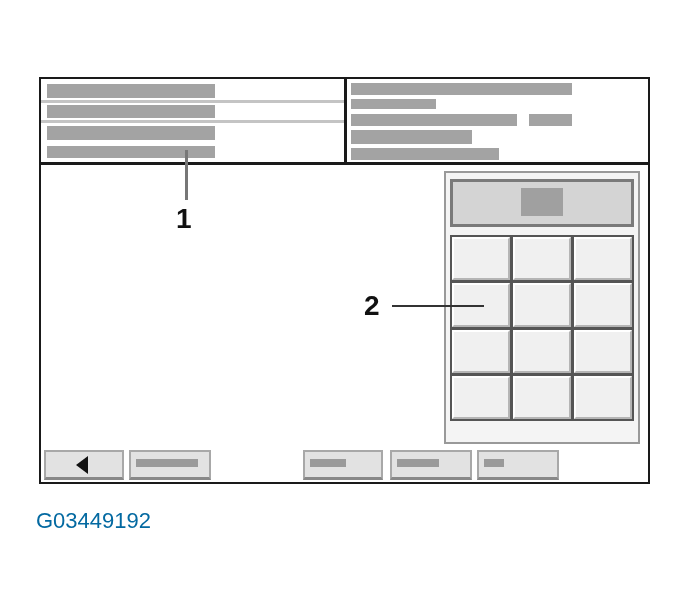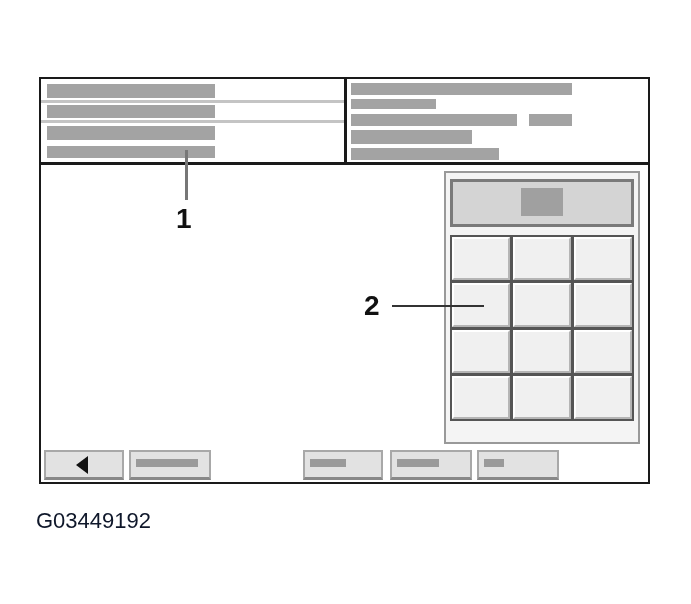"G03449192" .figid { color: #0f172a -> #0369a1 }
